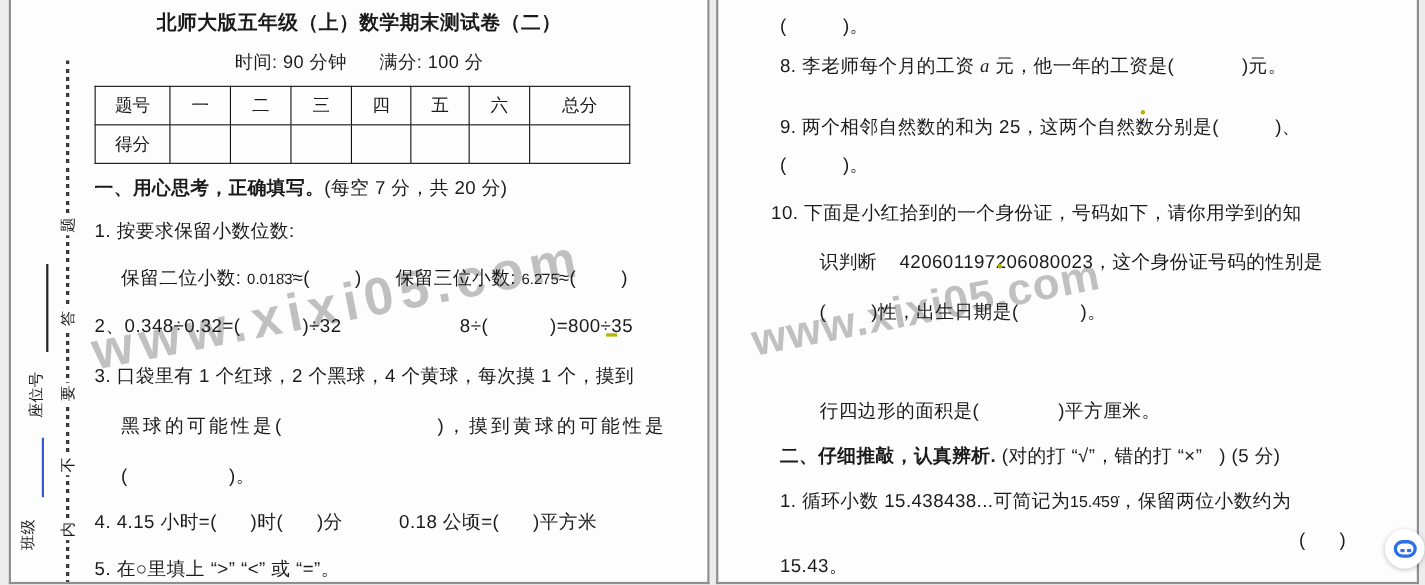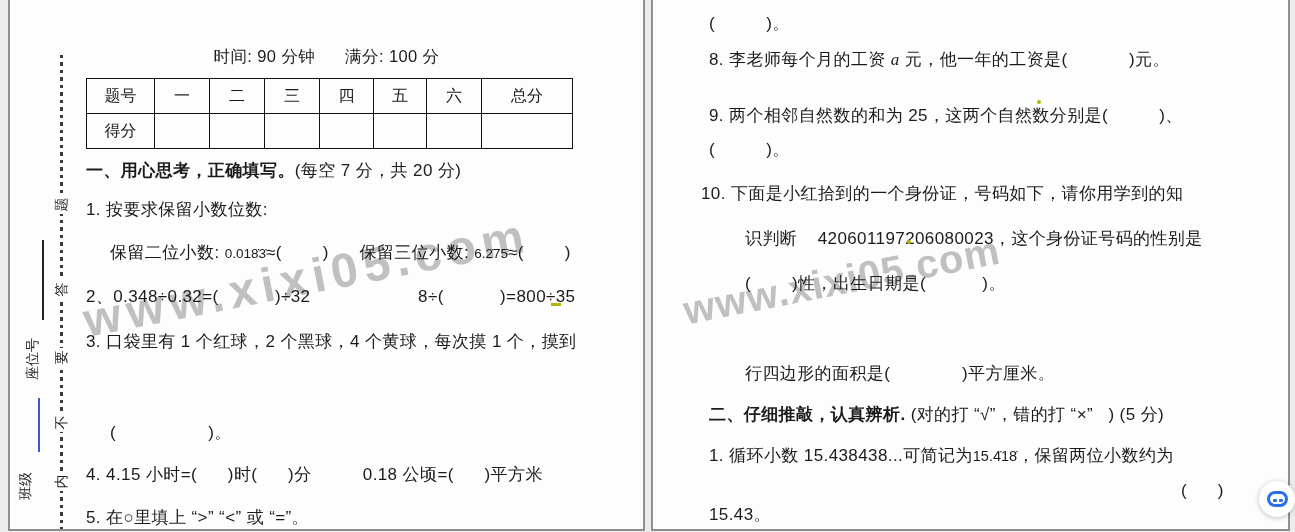"北师大版五年级（上）数学期末测试卷（二）" div.line { html: none -> <div>北师大版五年级（上）数学期末测试卷（二）</div> }
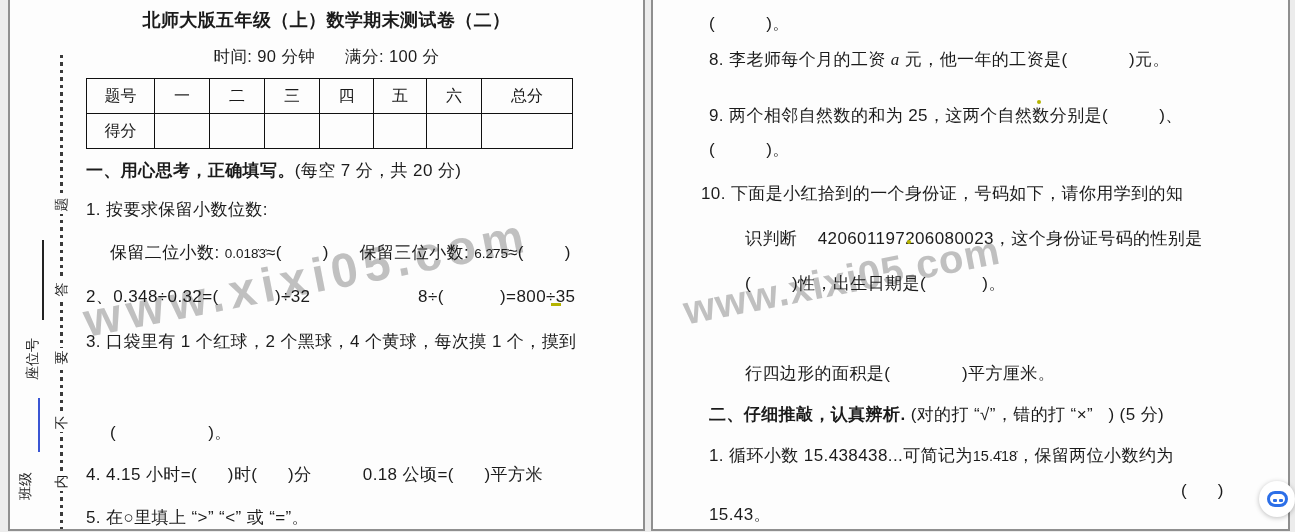"黑球的可能性是( )，摸到黄球的可能性是" div.line { html: none -> <div>黑球的可能性是( )，摸到黄球的可能性是</div> }
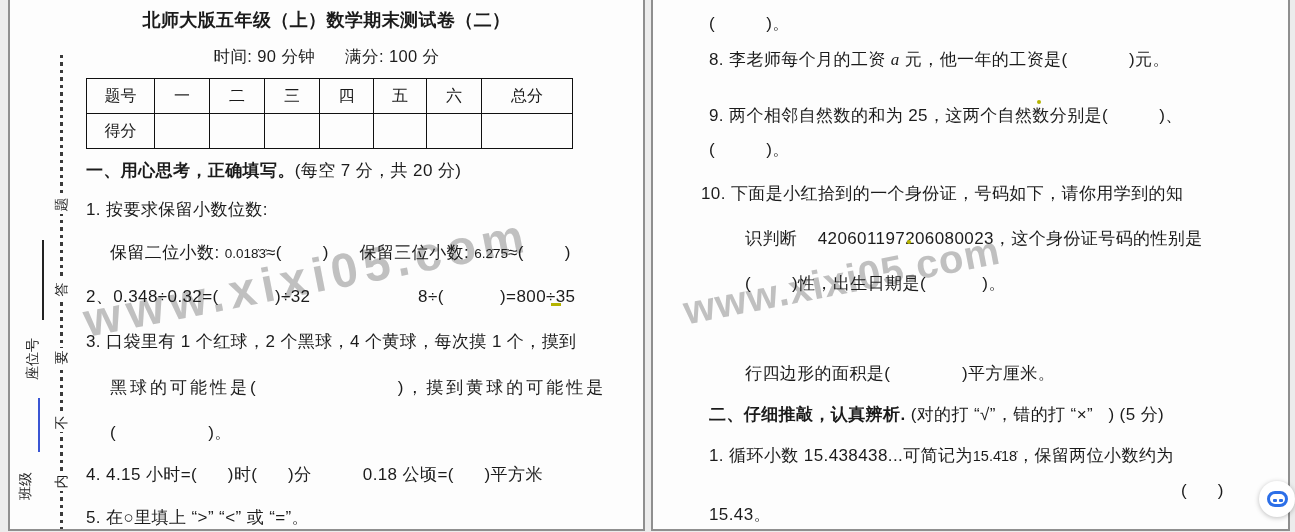"15.4̇18̇" span.num { text: 15.4̇18̇ -> 15.4̇59̇ }
